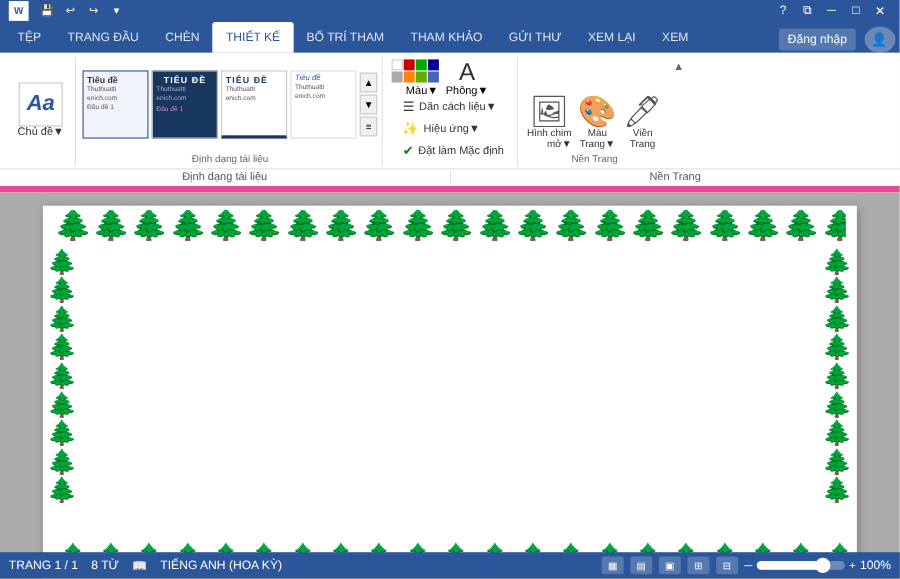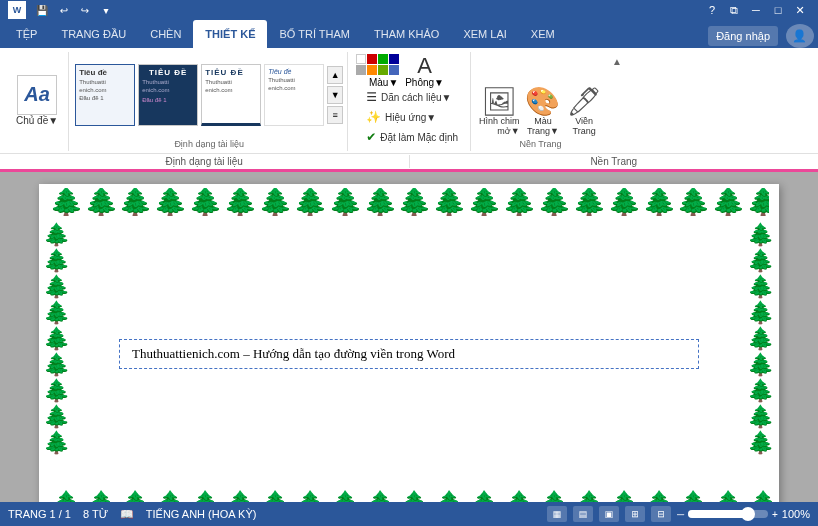"TỆP" .ribbon { border-bottom: 3px solid #ec4899 -> 6px solid #ec4899 }
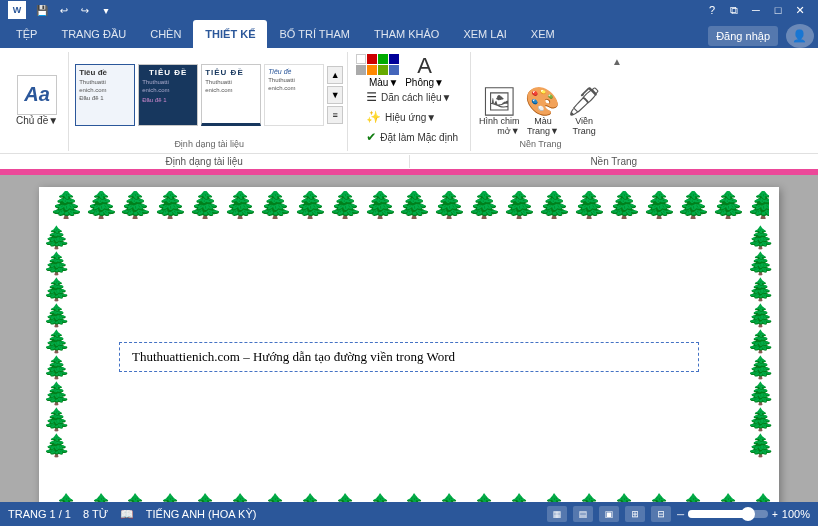"THIẾT KẾ" .tab-item.active { font-weight: 700 -> 400 }
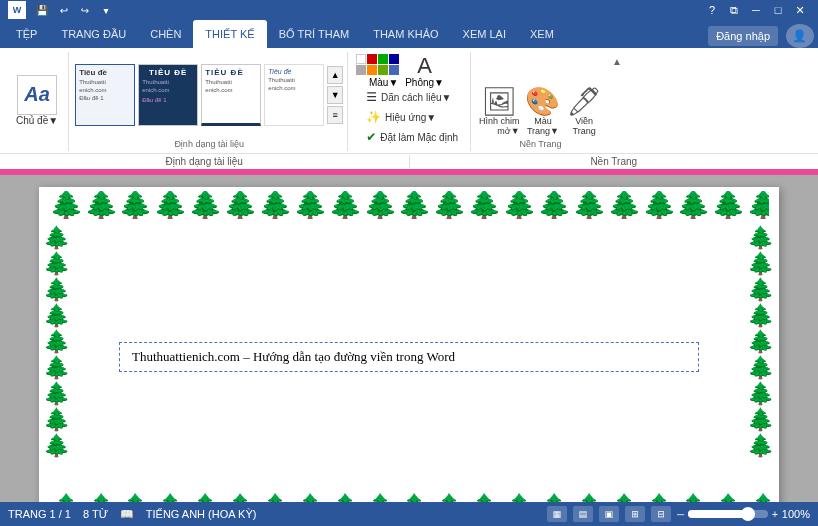"GỬI THƯ" div.tab-item { html: none -> <div>GỬI THƯ</div> }
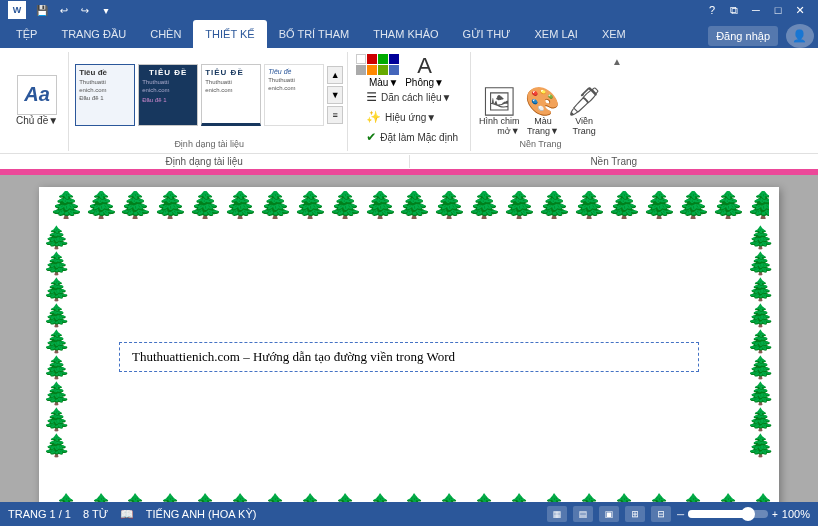"Thuthuattienich.com – Hướng dẫn tạo" div.page-content { html: <div> <input> </div> -> none }
